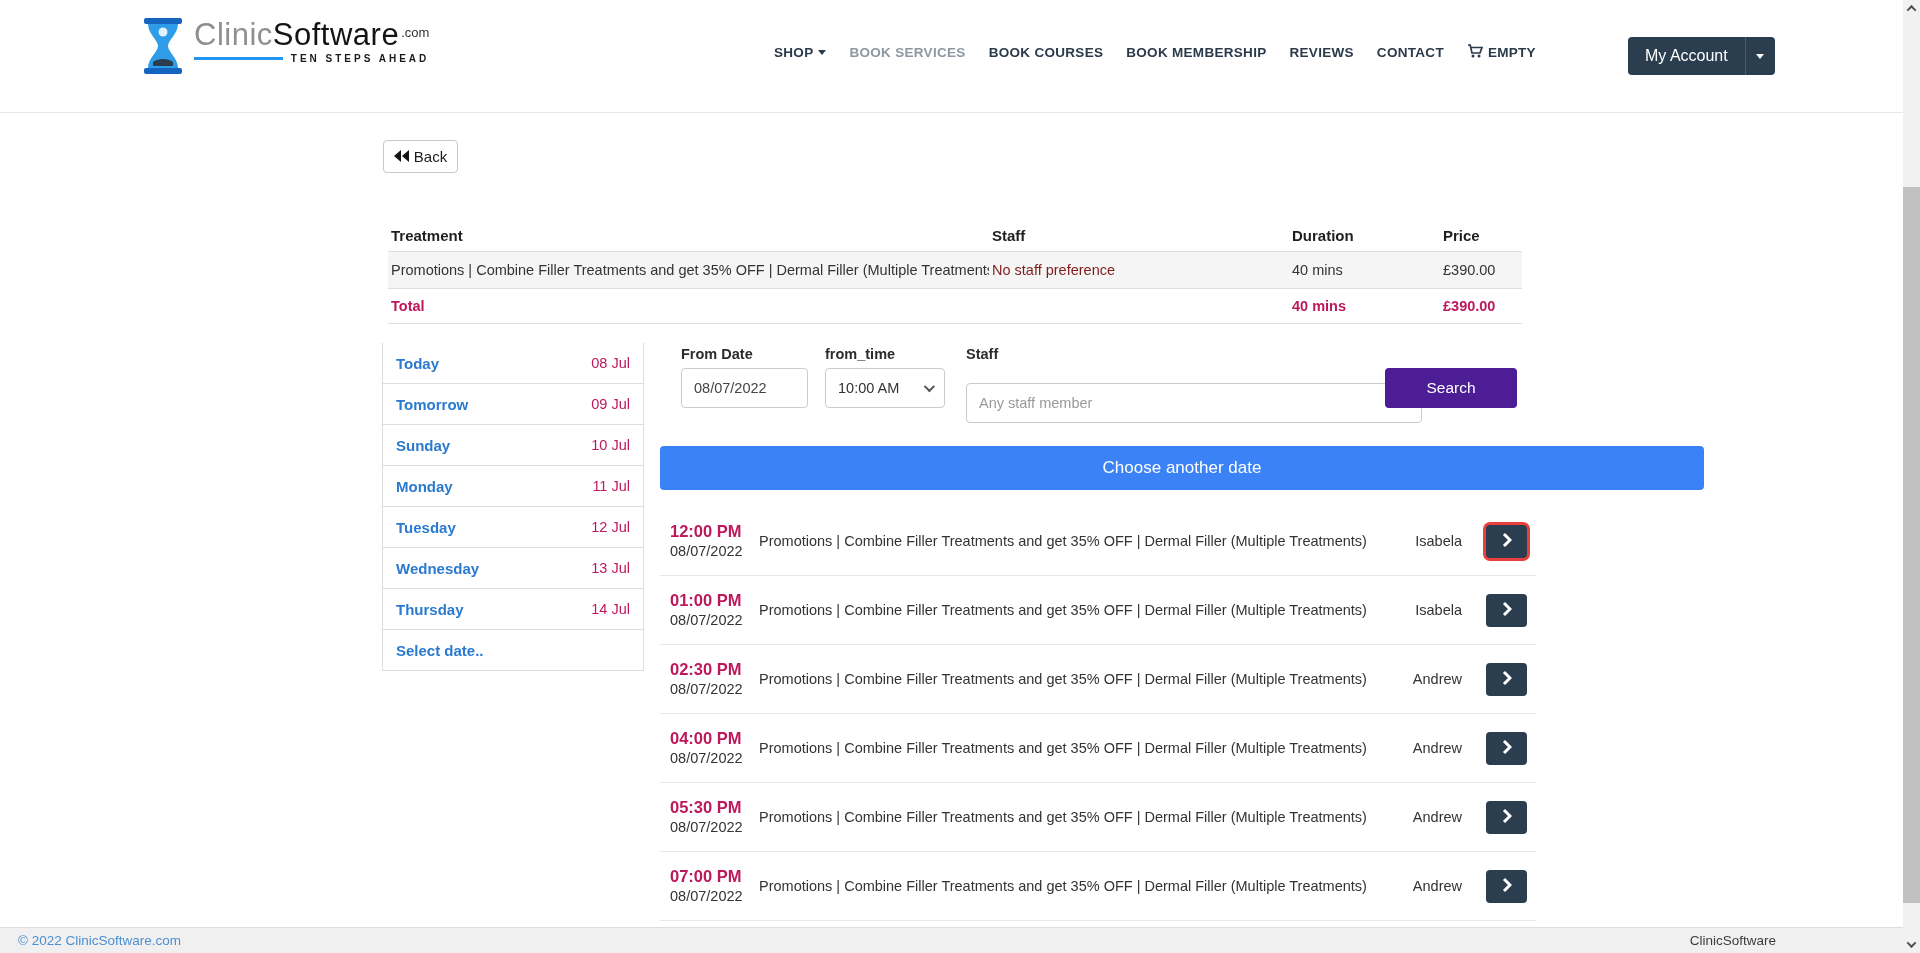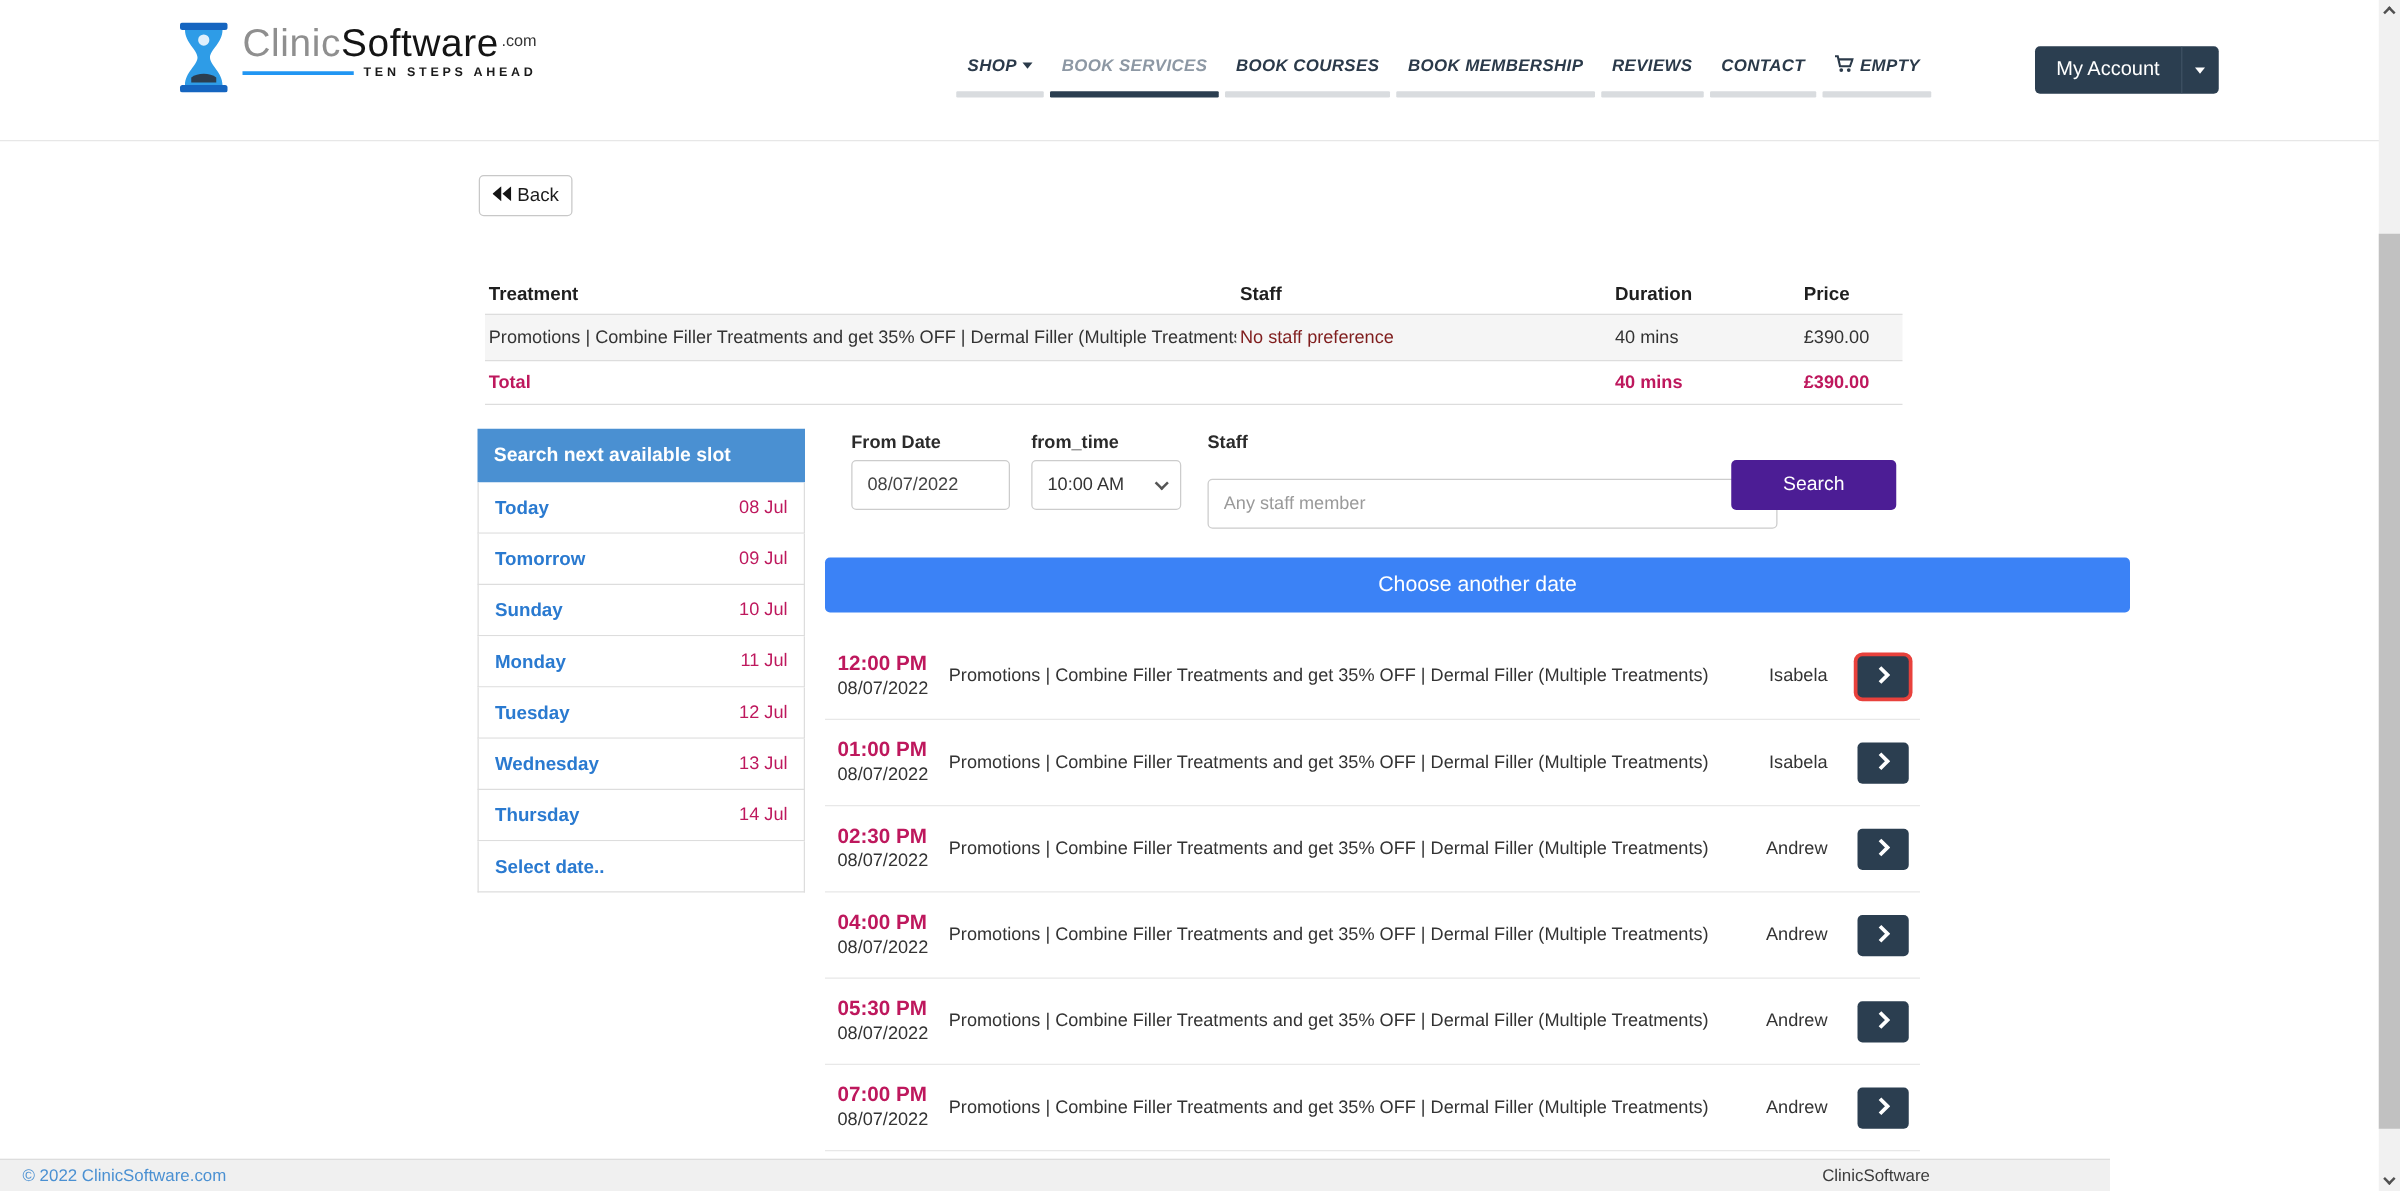"SHOP" .nav-item { flex-direction: column -> row; font-style: italic -> none }
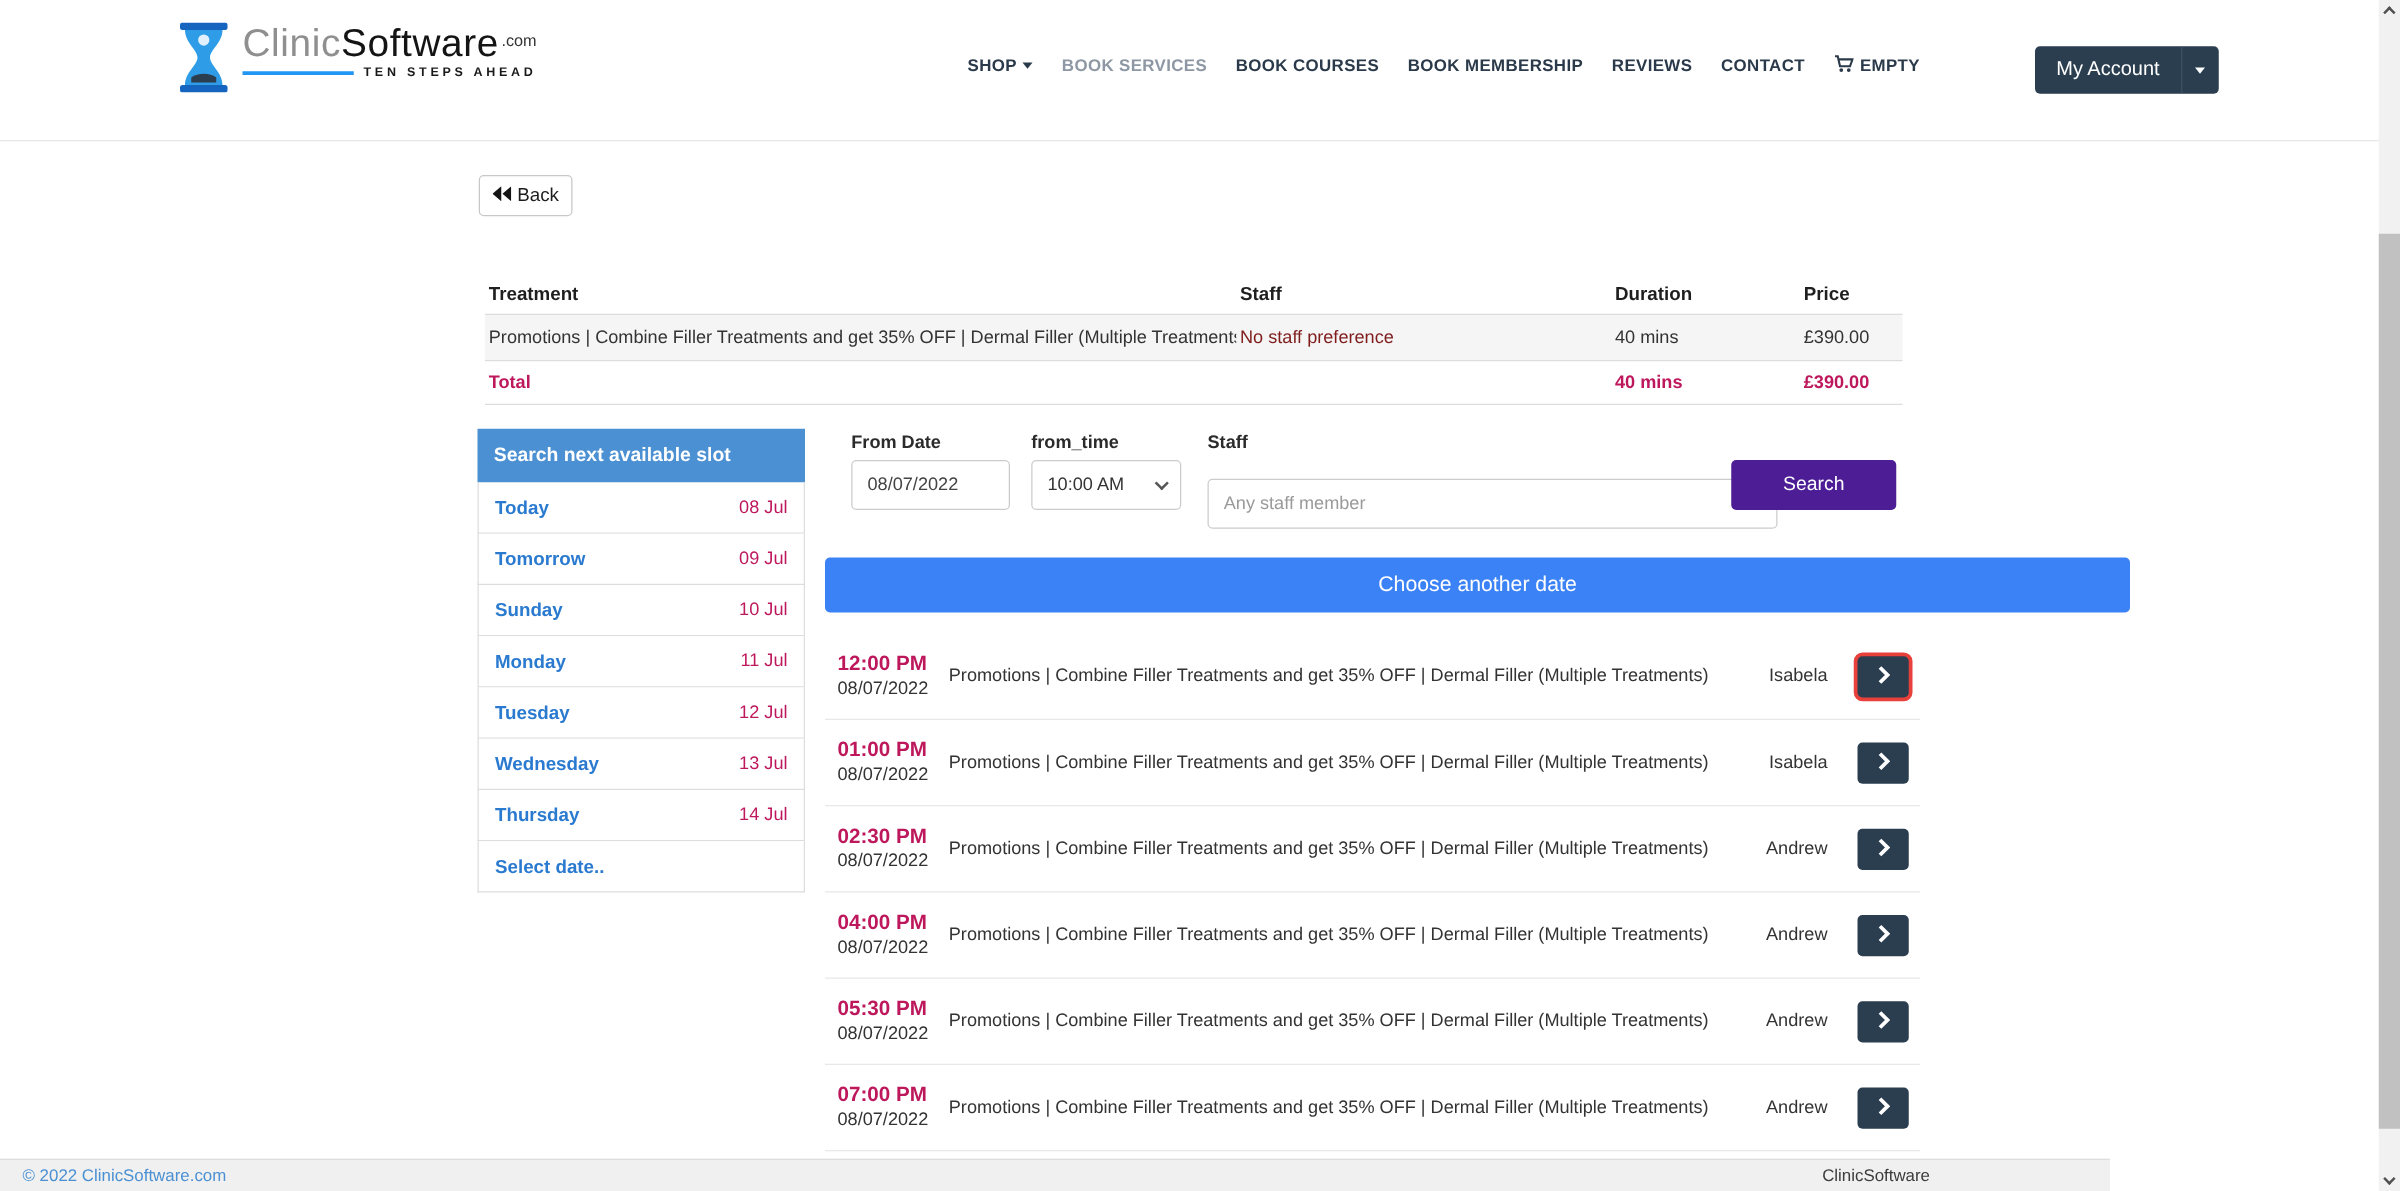"Search next available slot" div.slot-panel-title { html: <div>Search next available slot</div> -> none }
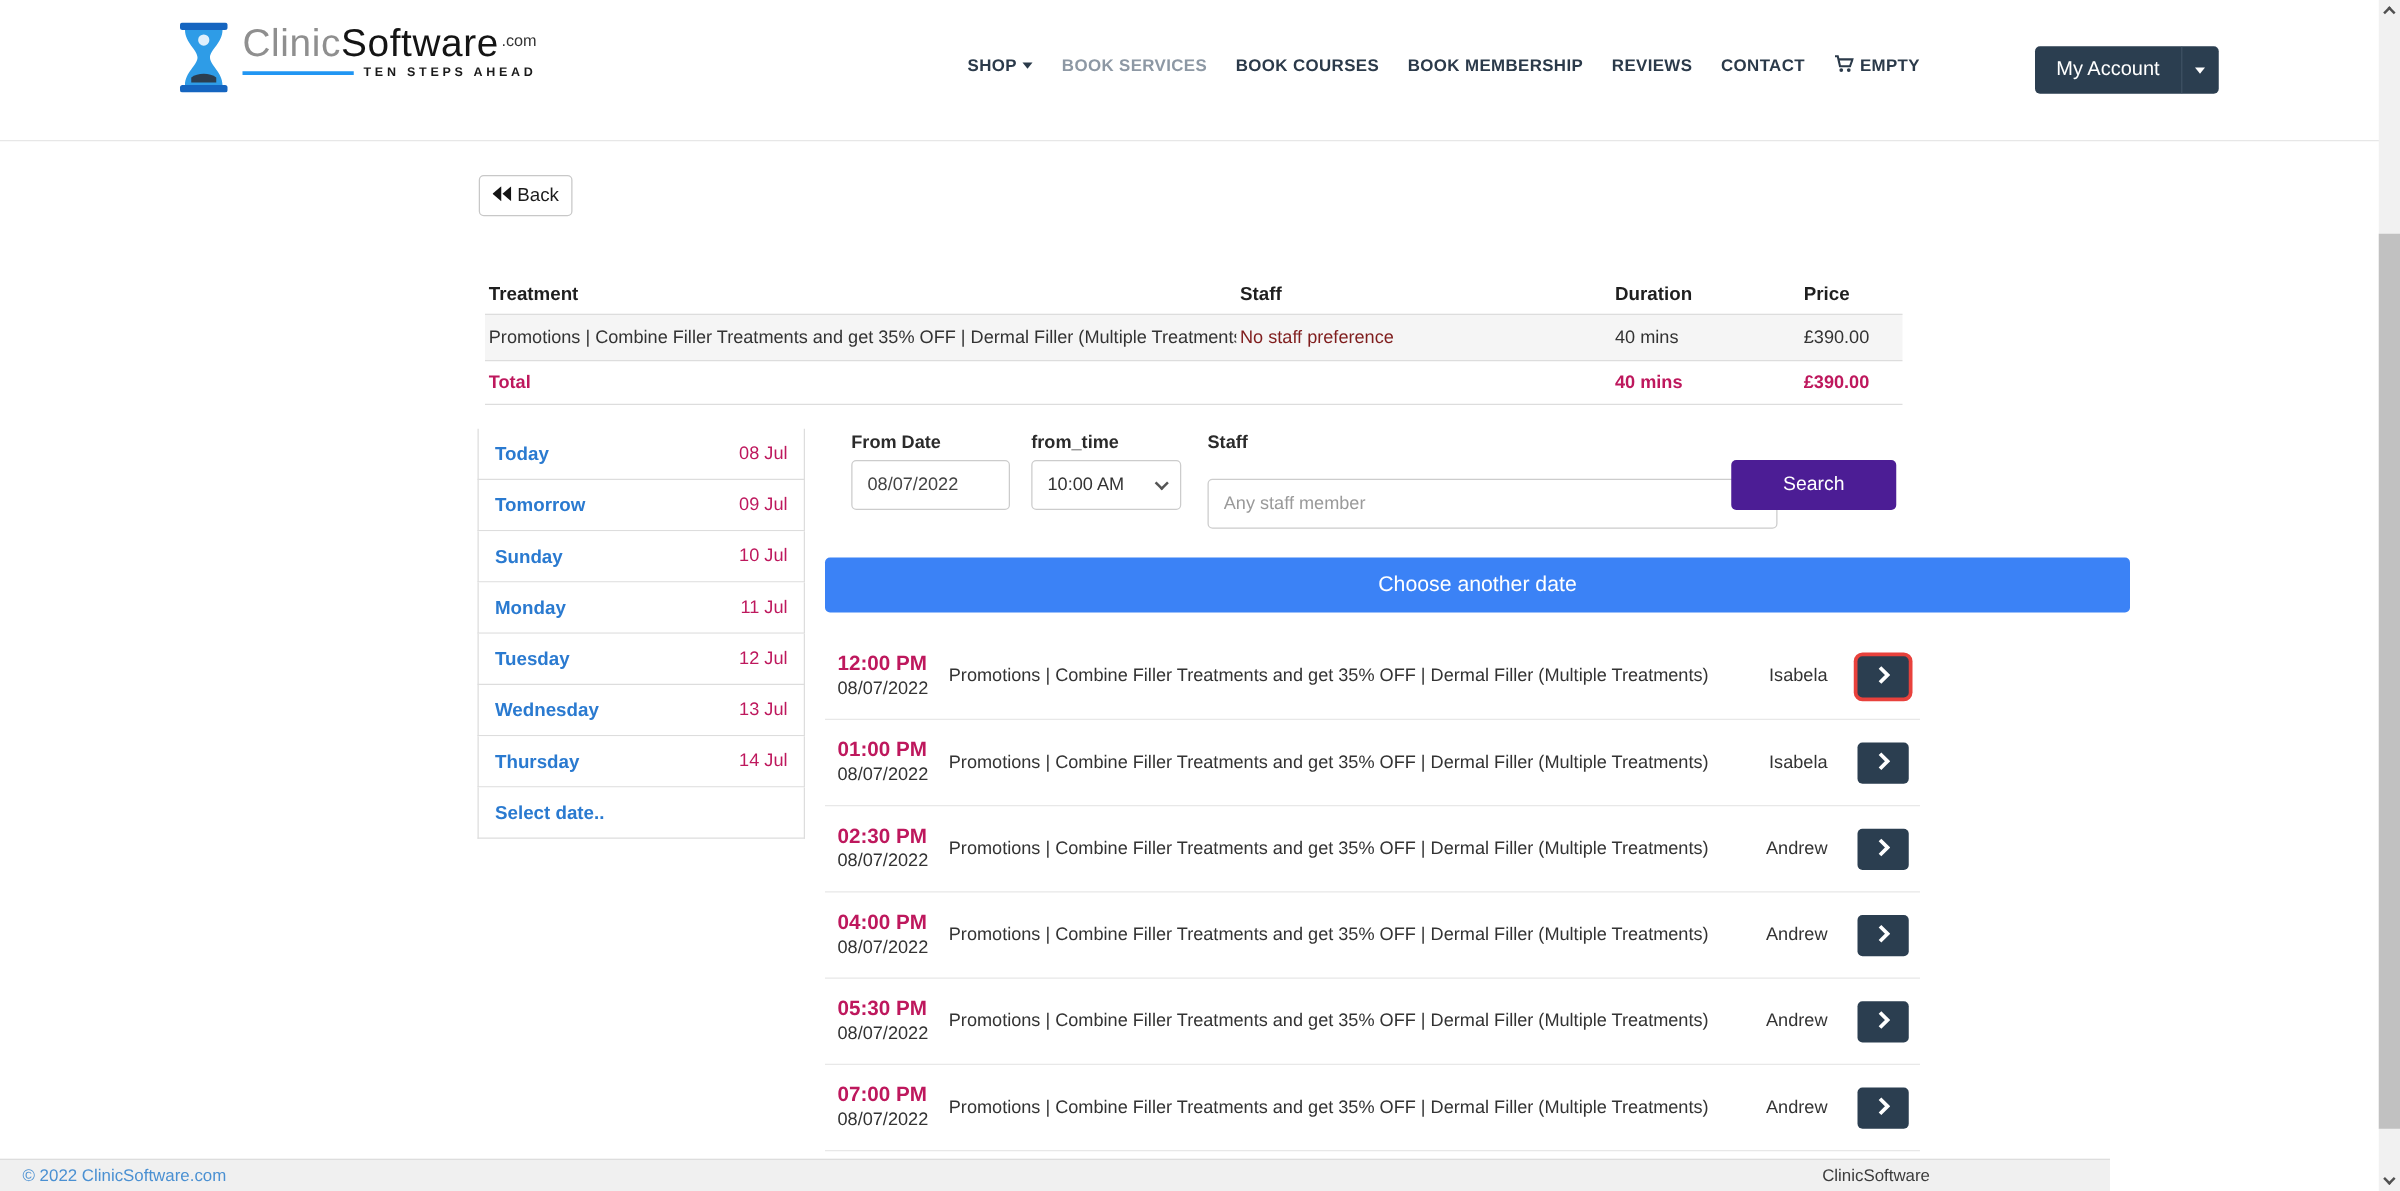"© 2022 ClinicSoftware.com" .footer { width: 1688px -> 1920px }
